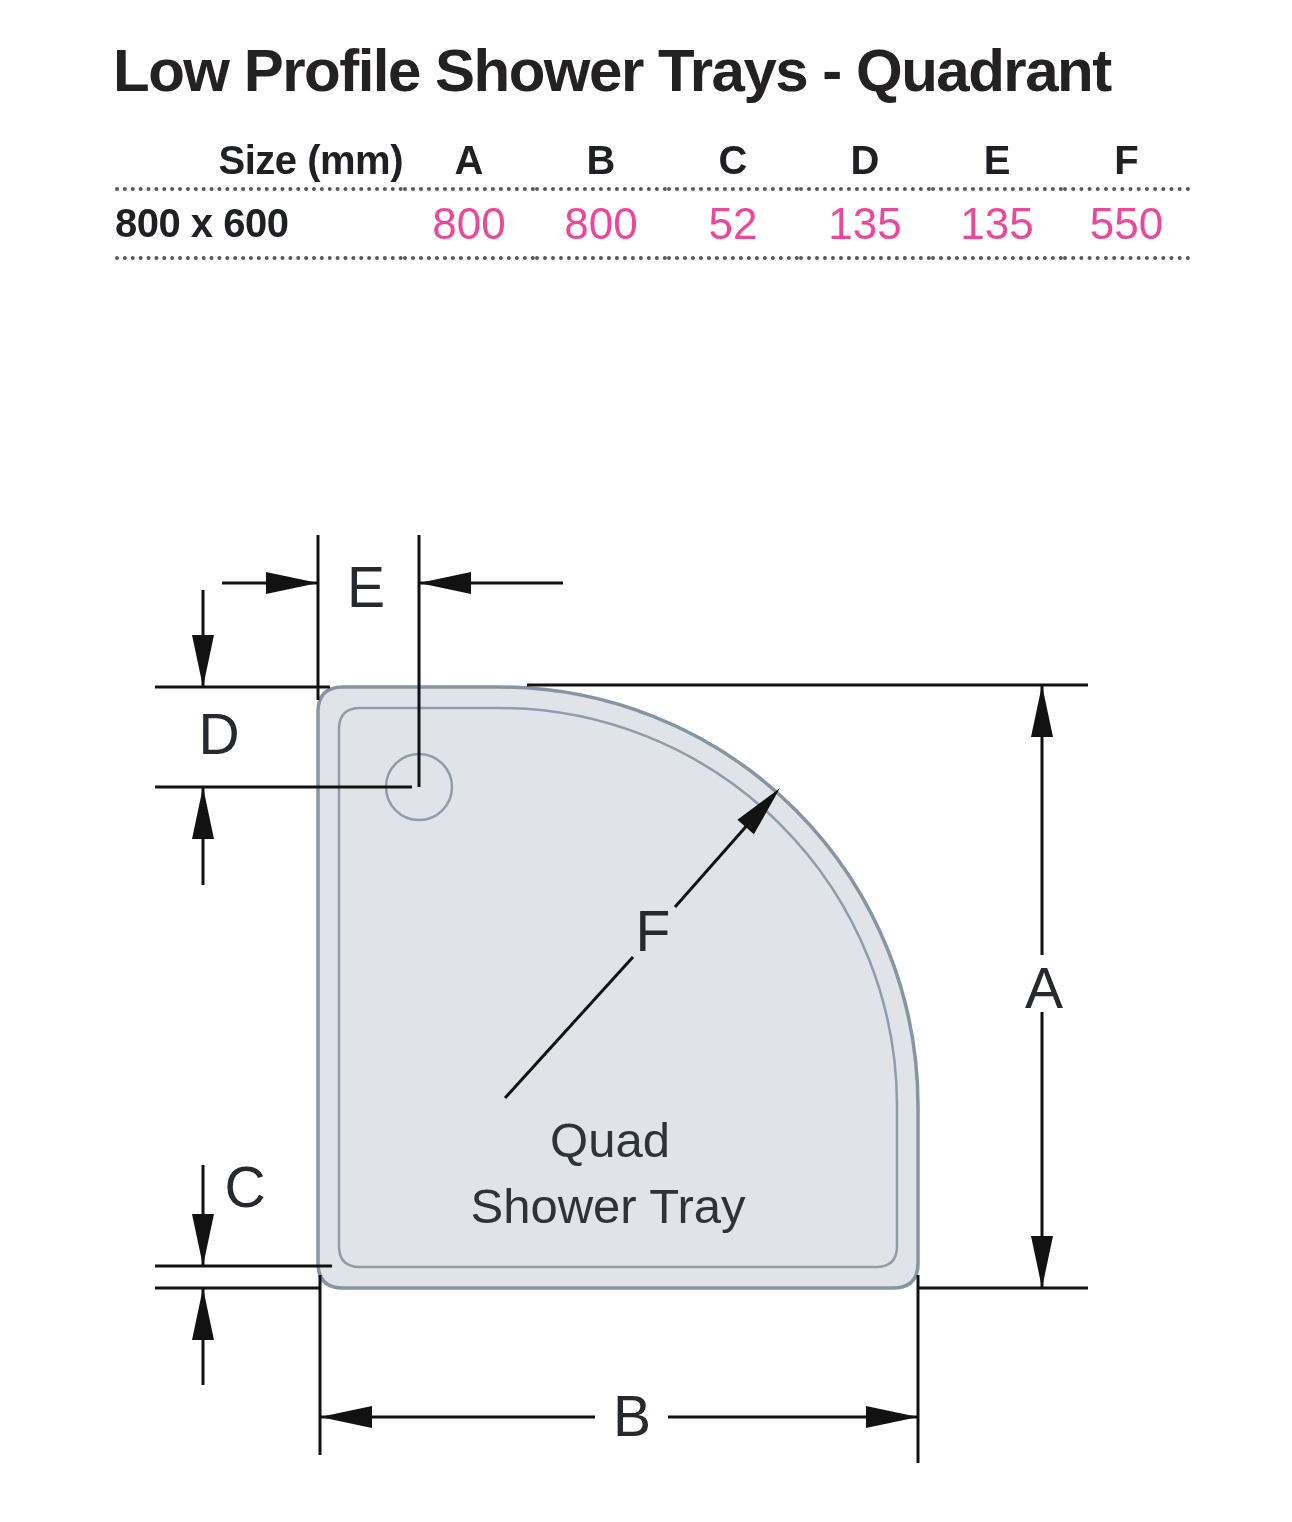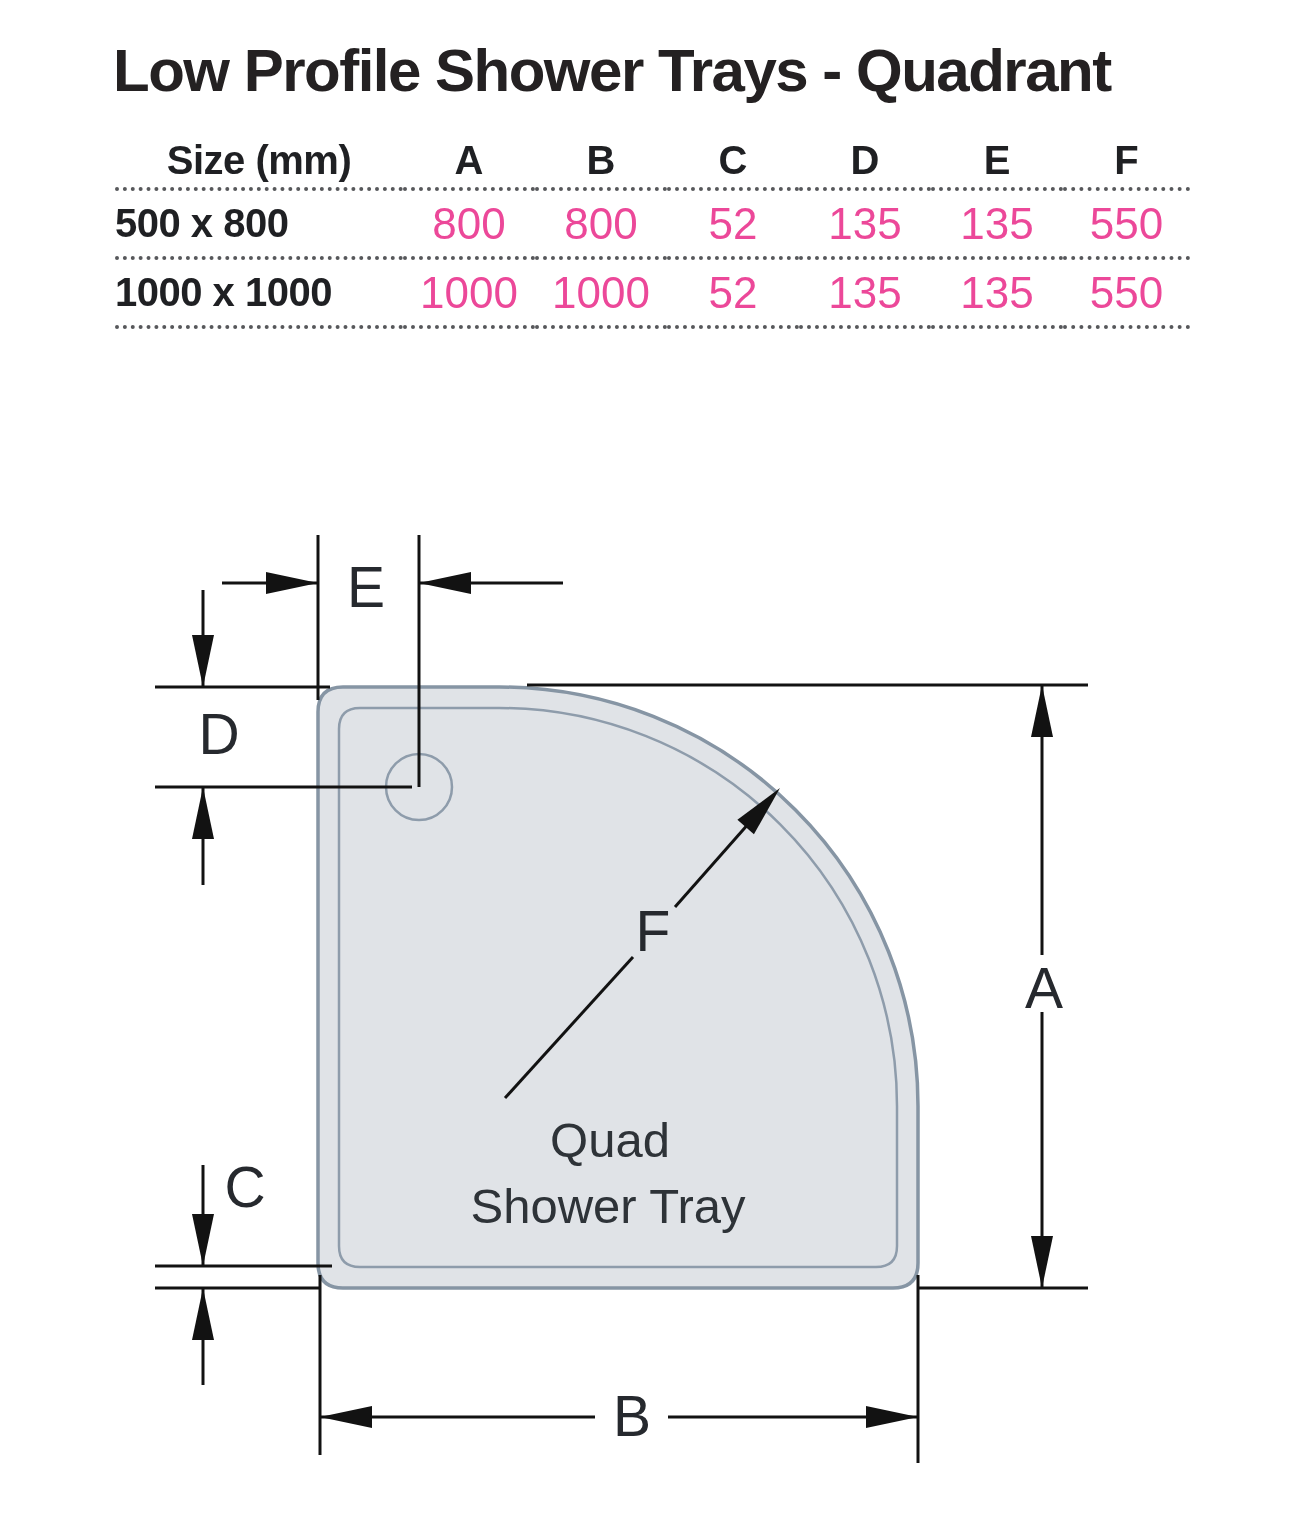"Size (mm)" th.size-h { text-align: center -> right }
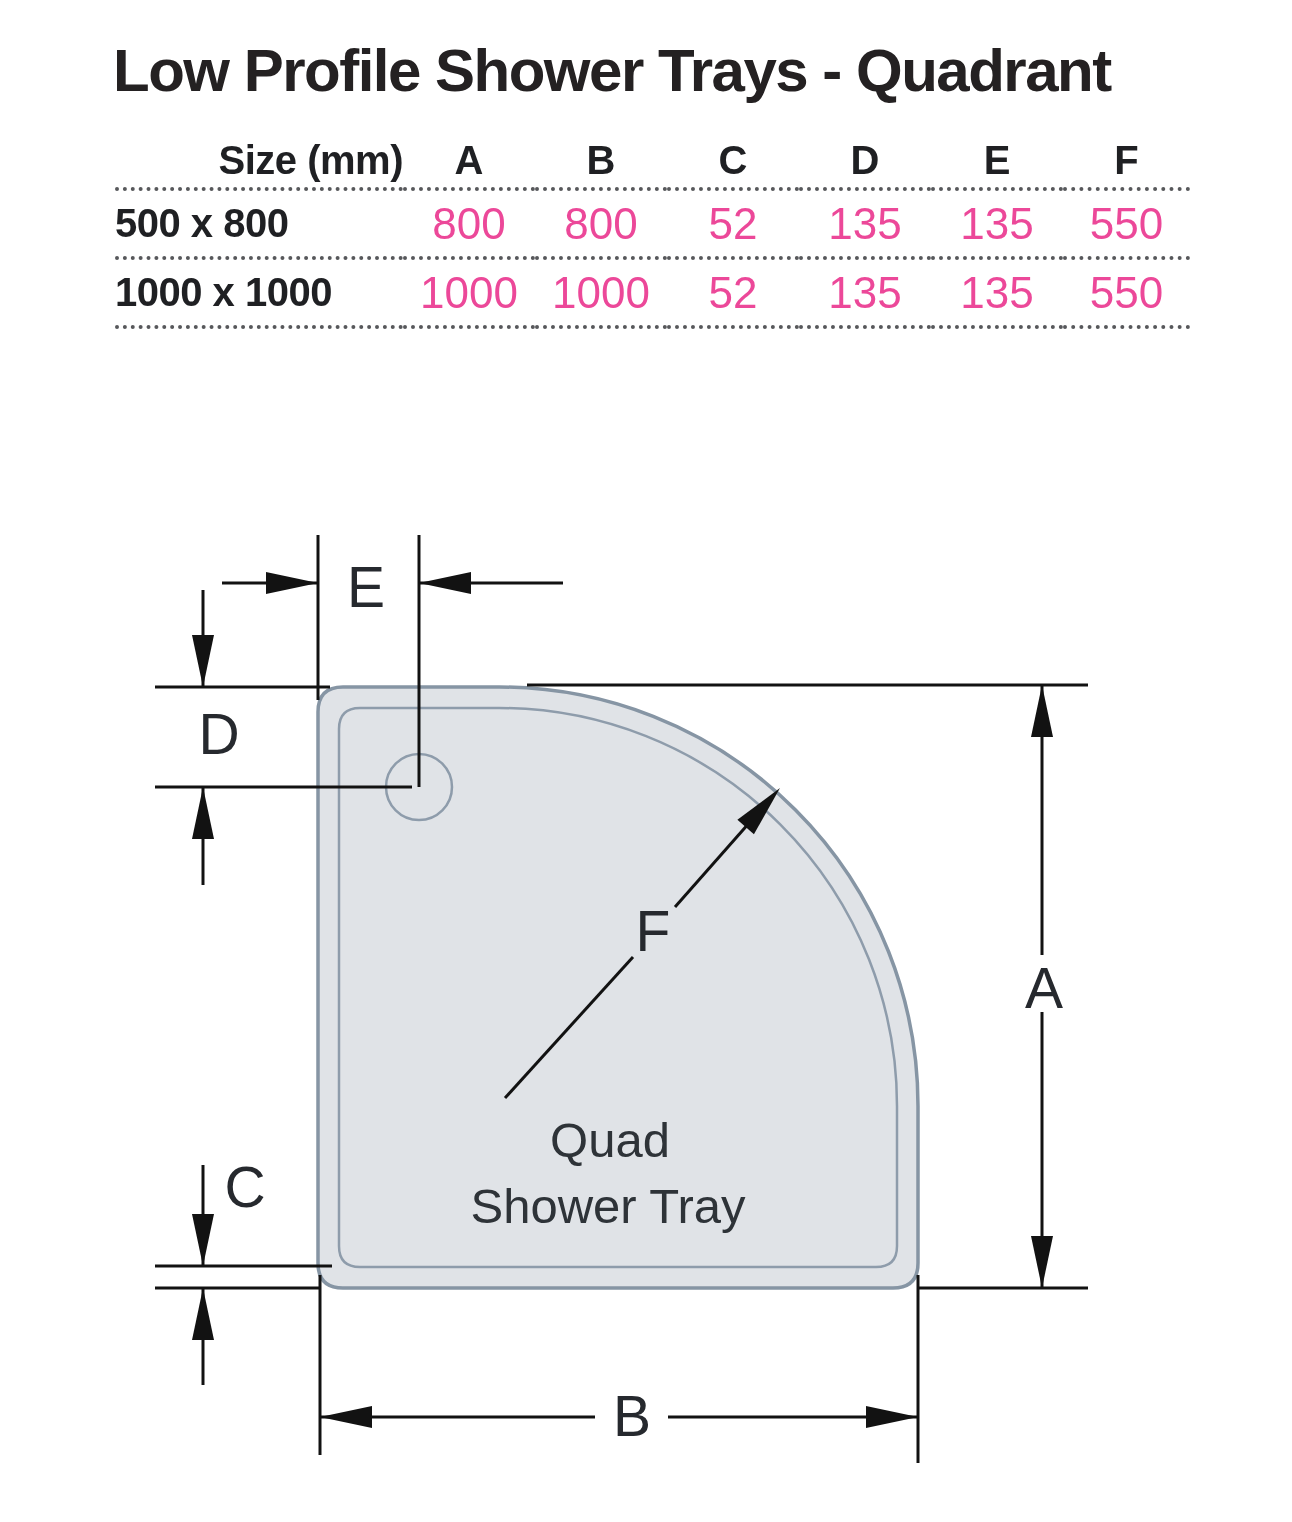"500 x 800" td.size-c { text: 500 x 800 -> 800 x 600 }
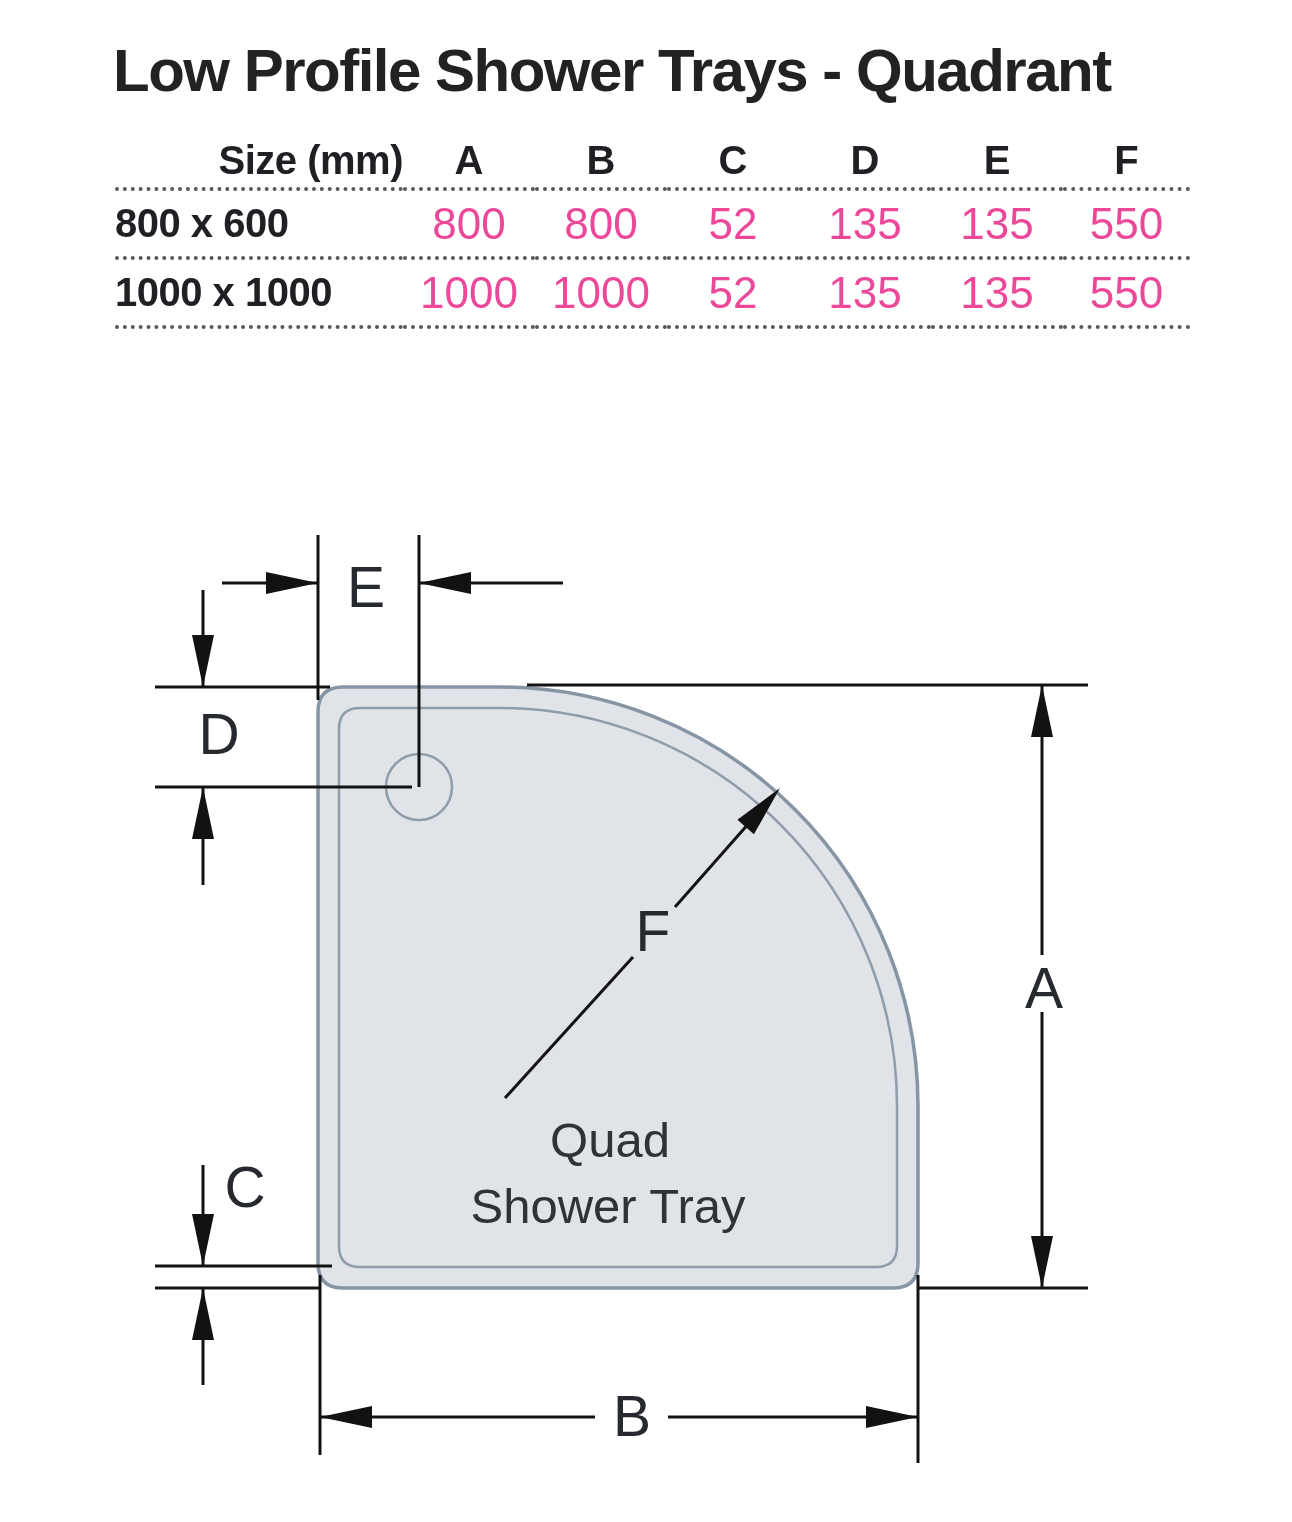"1000 x 1000" tr { html: <tr> <td>1000 x 1000</td> <td>1000</td> <td>1000</td> <td>52</td> <td>135</td> <td>135</td> <td>550</td> </tr> -> none }
